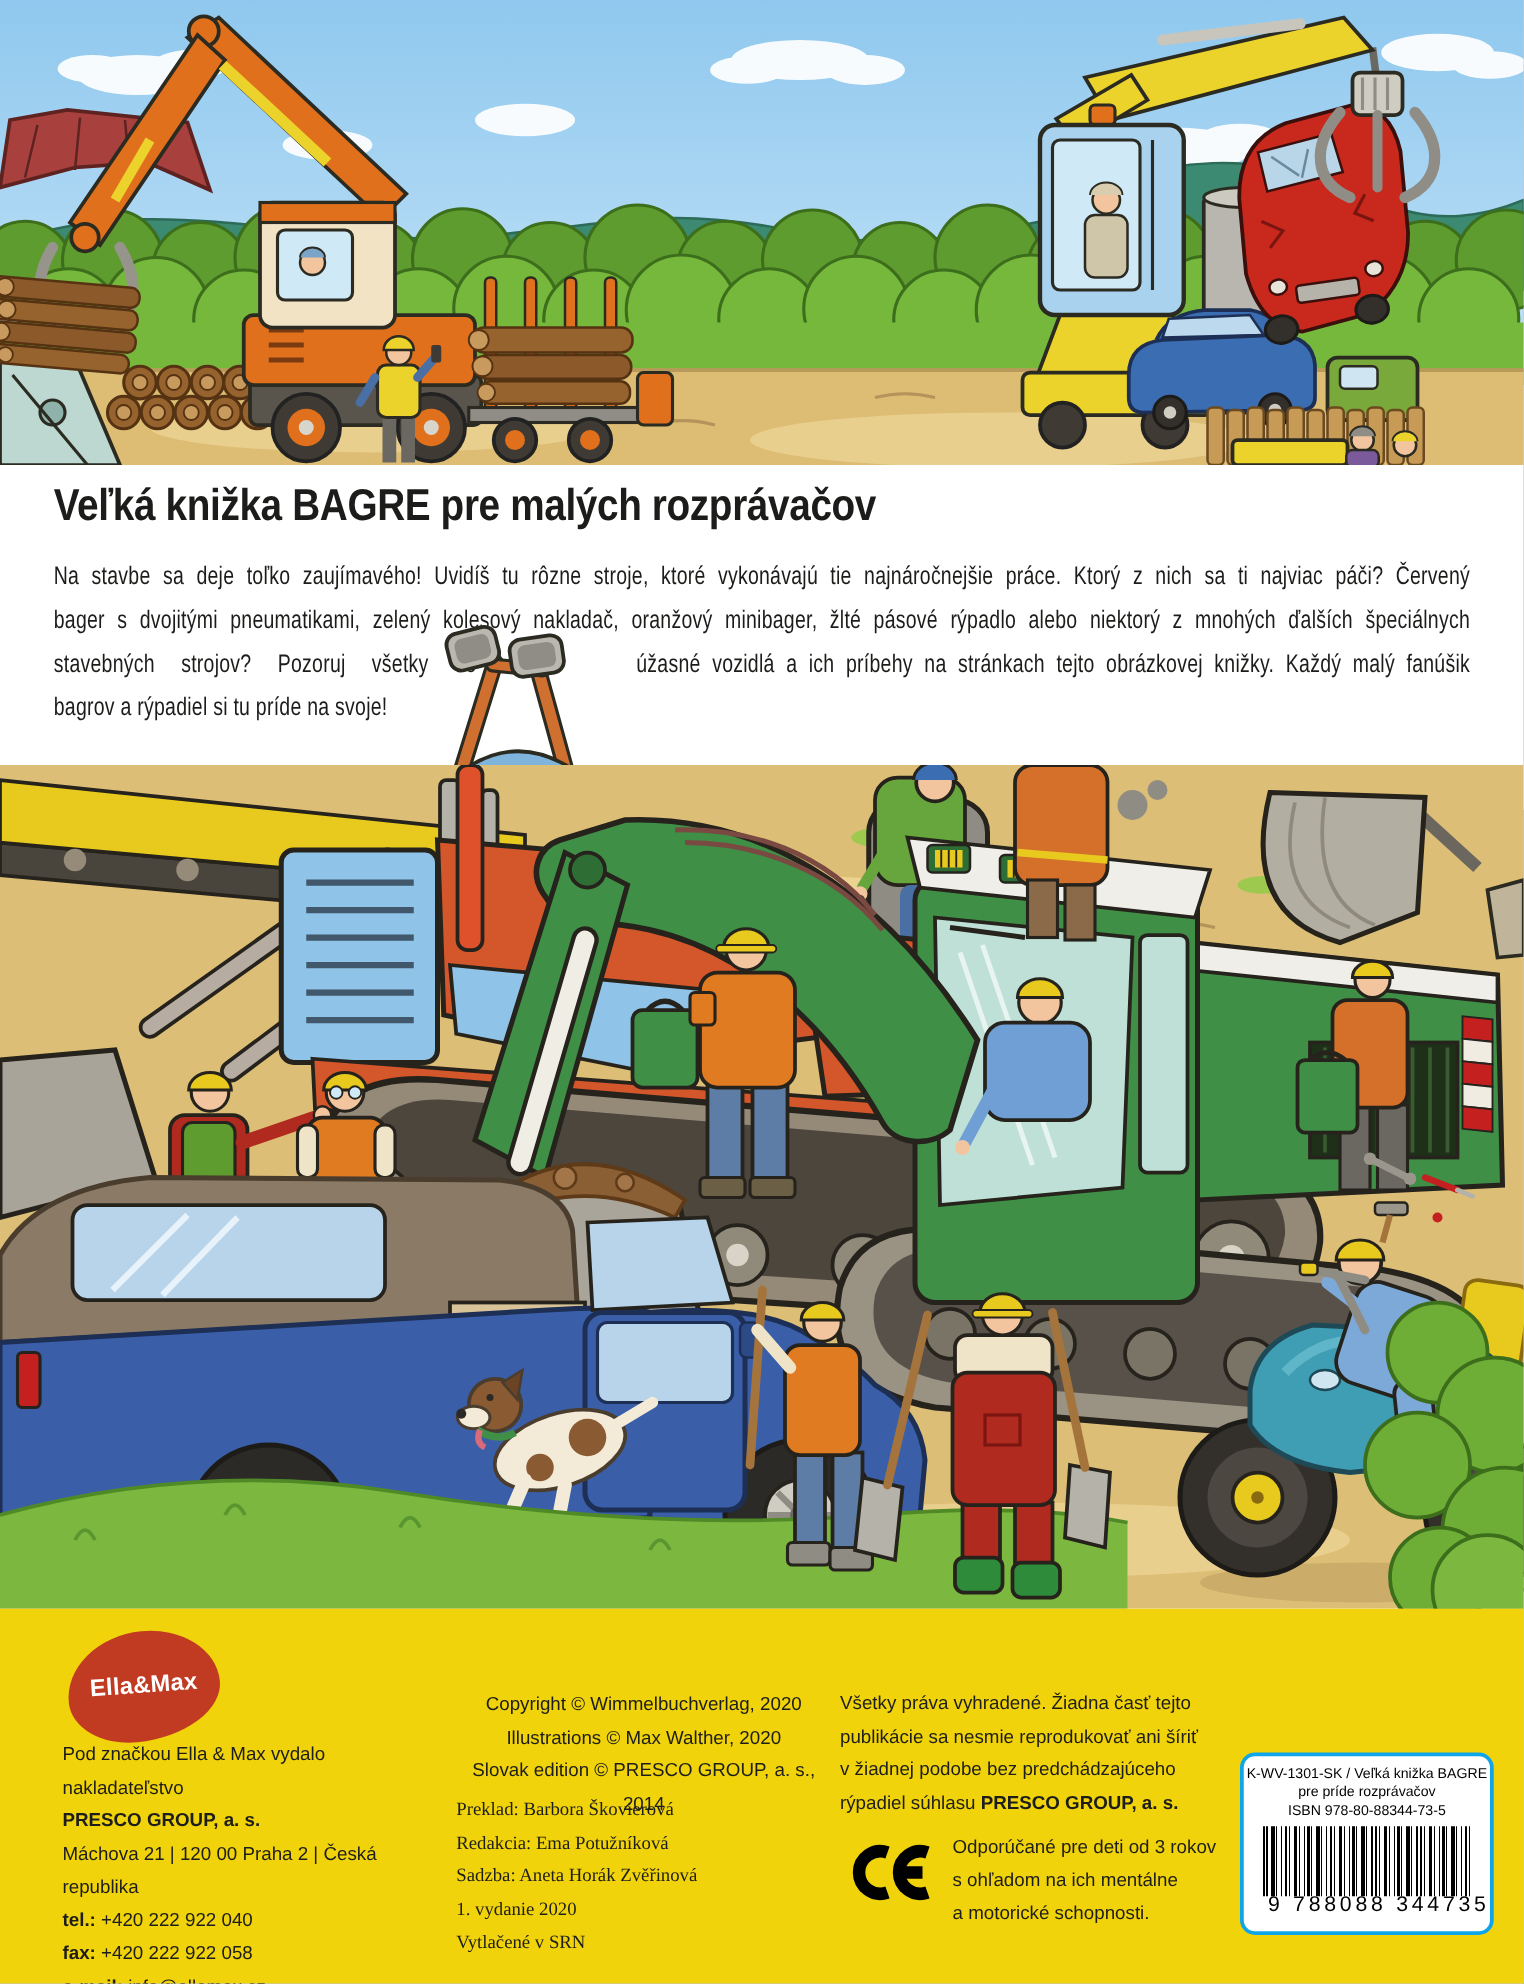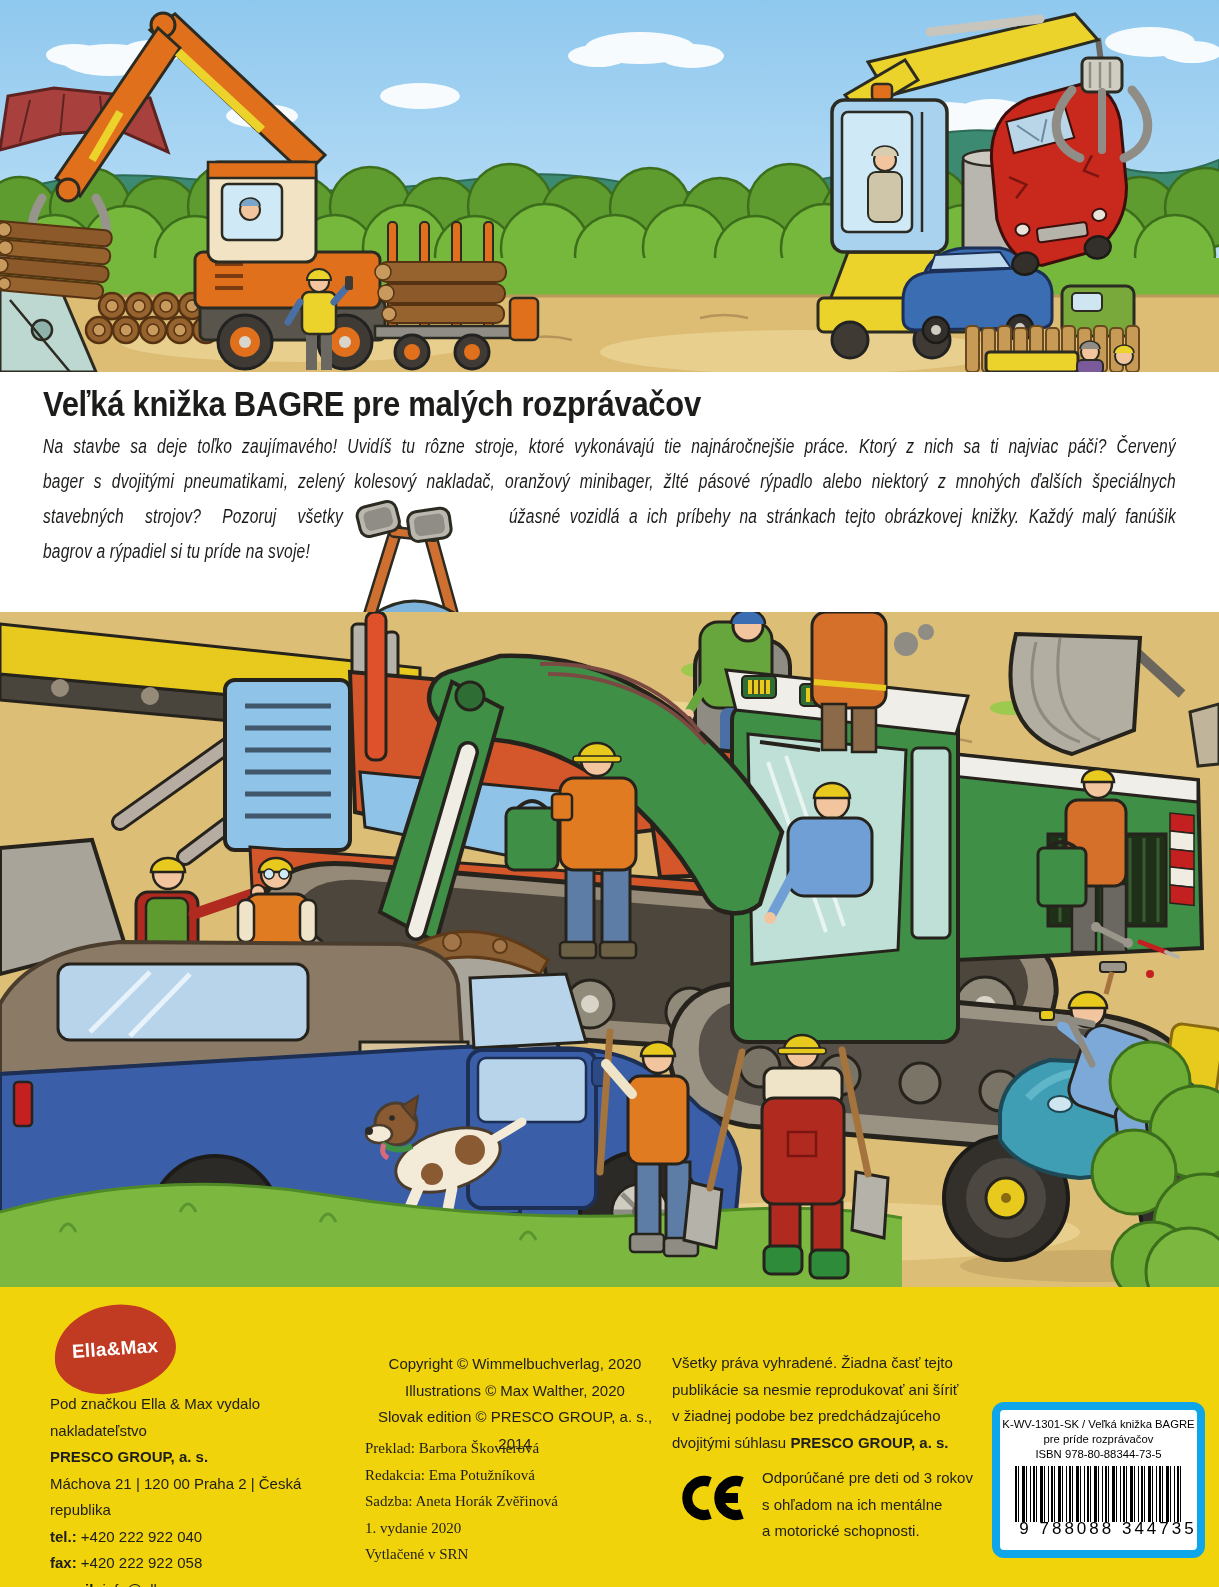"Na stavbe sa deje toľko" .intro { font-style: italic -> none; top: 56px -> 72px }
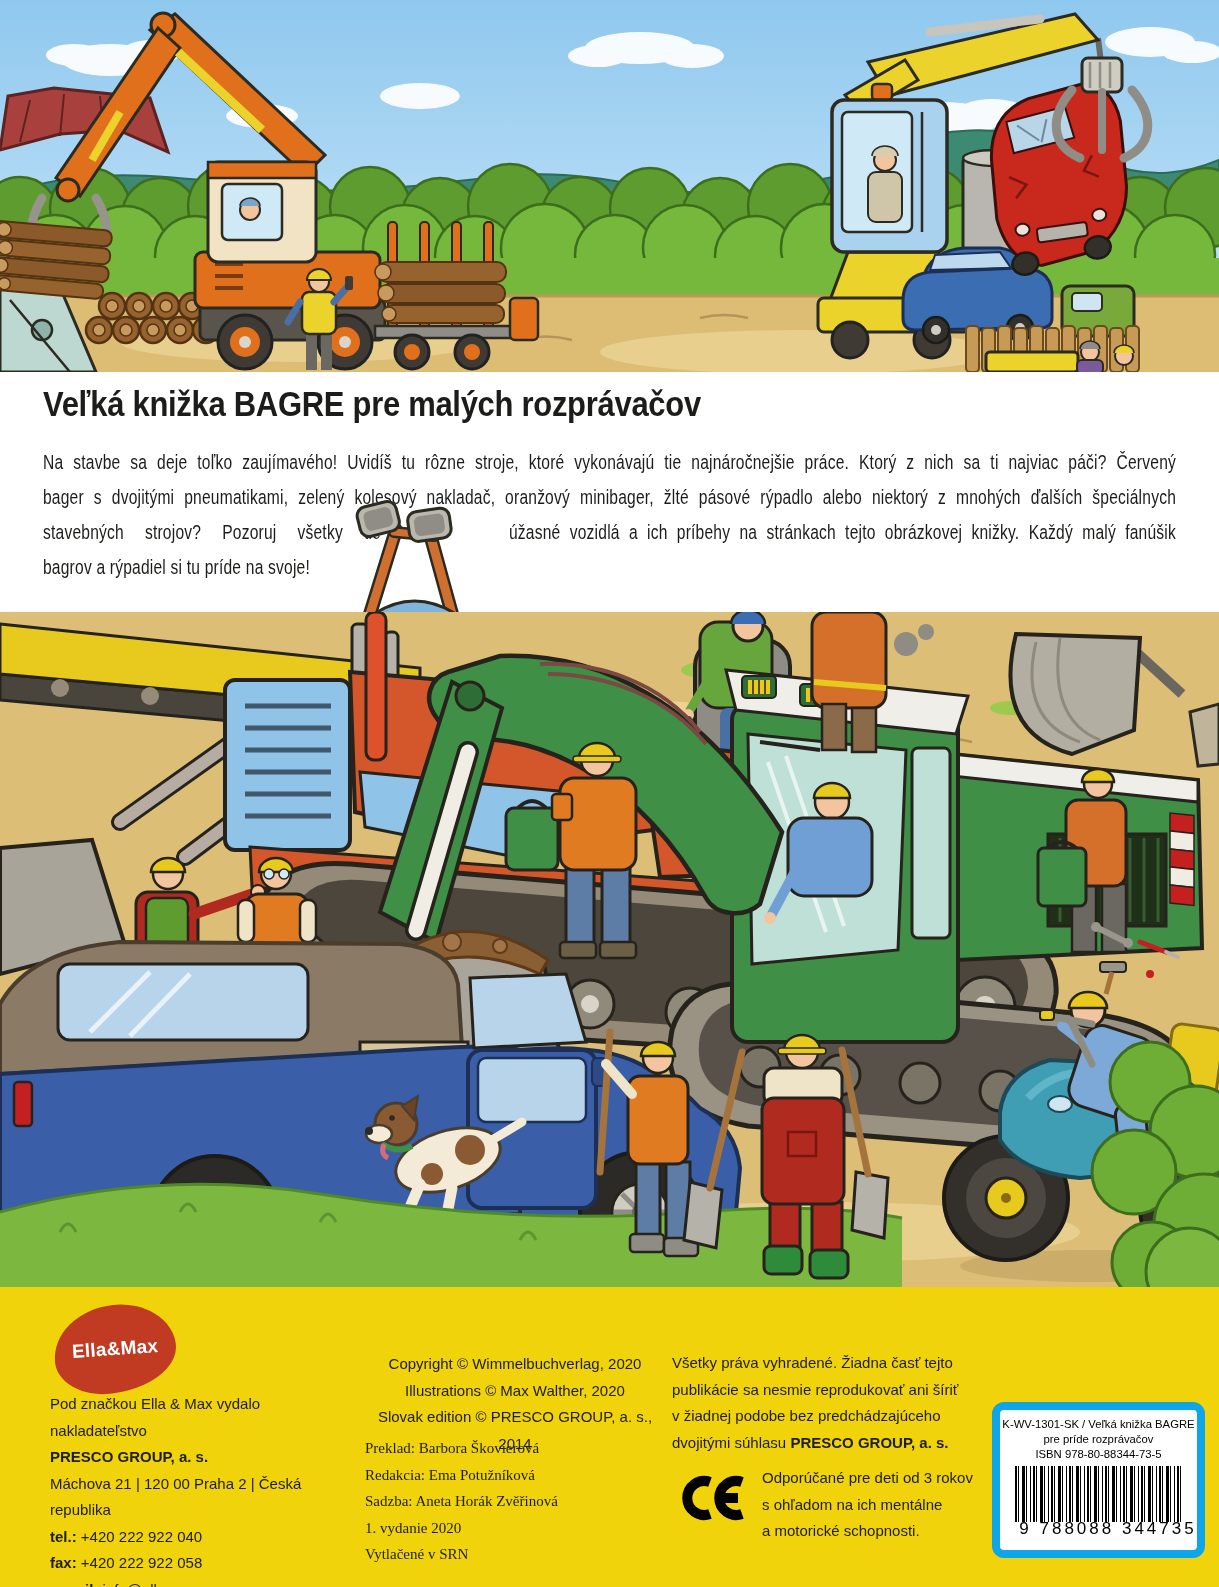"K-WV-1301-SK / Veľká knižka BAGRE" .barcode-box { border: 8px solid #0ea5e9 -> 3px solid #0ea5e9 }
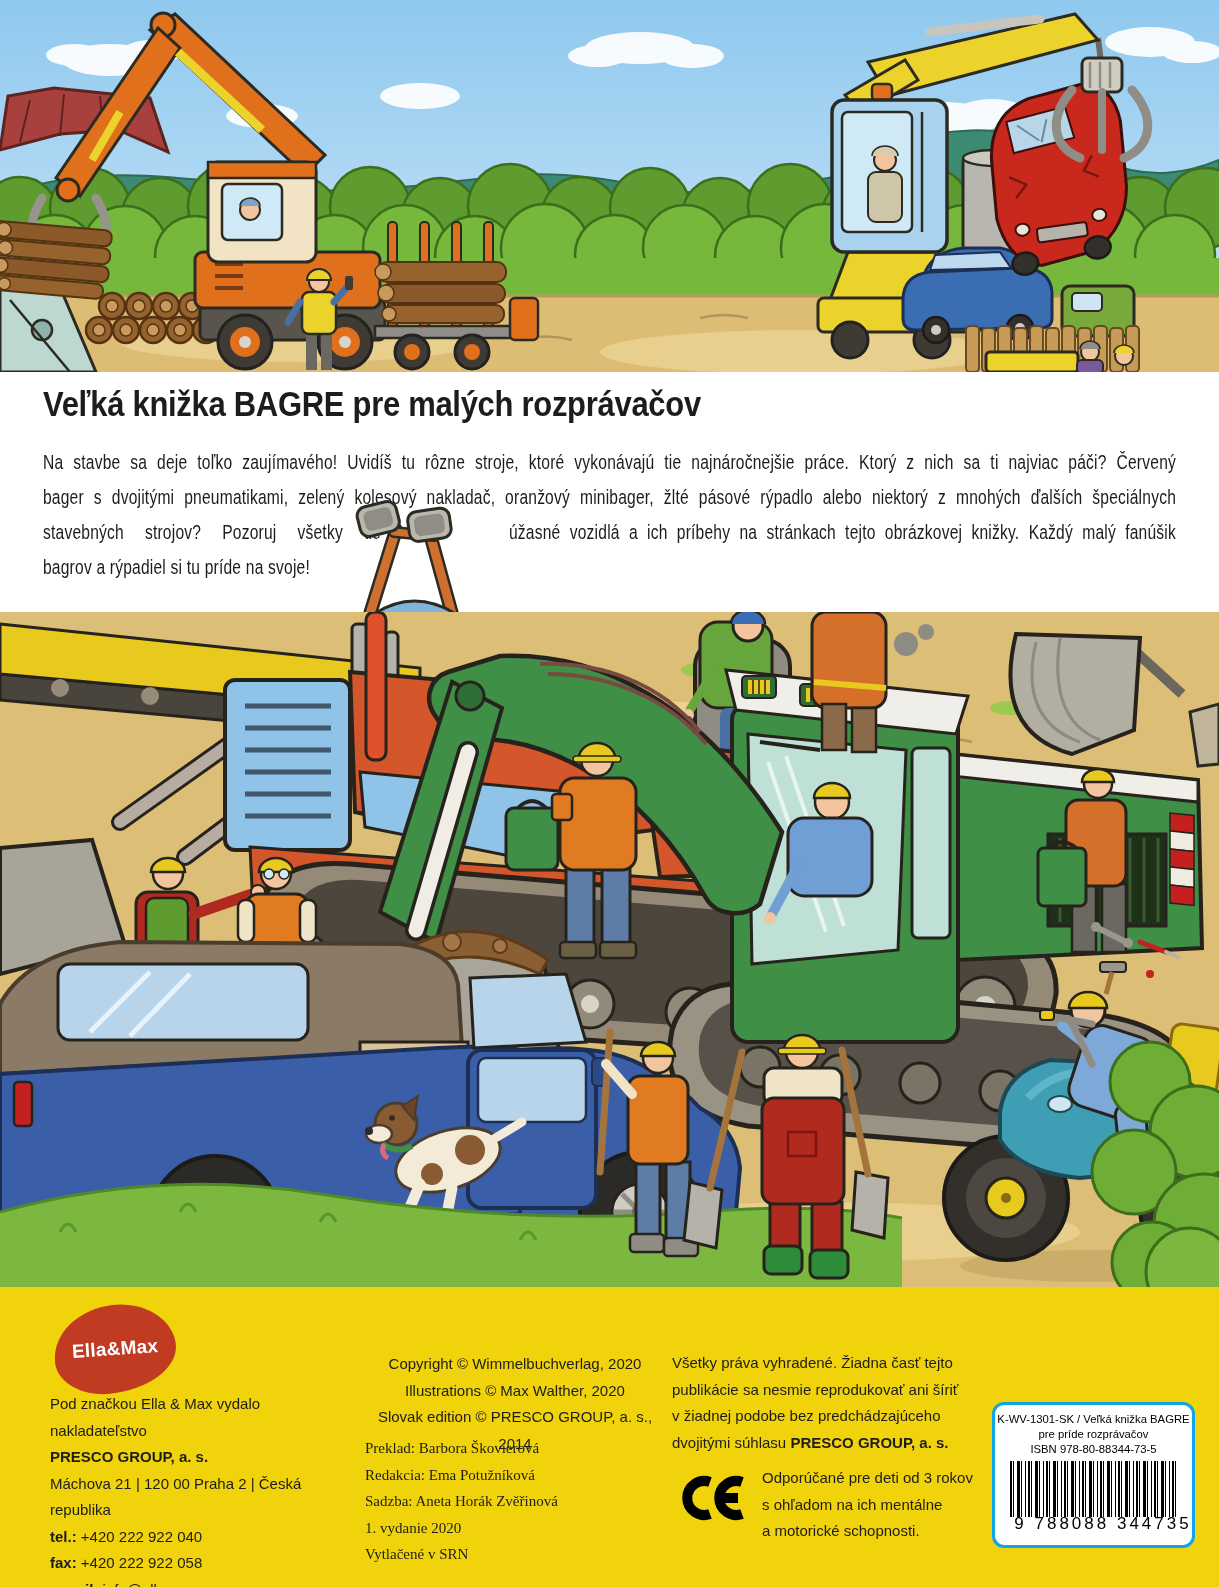"dvojitými súhlasu" span { text: dvojitými -> rýpadiel }
